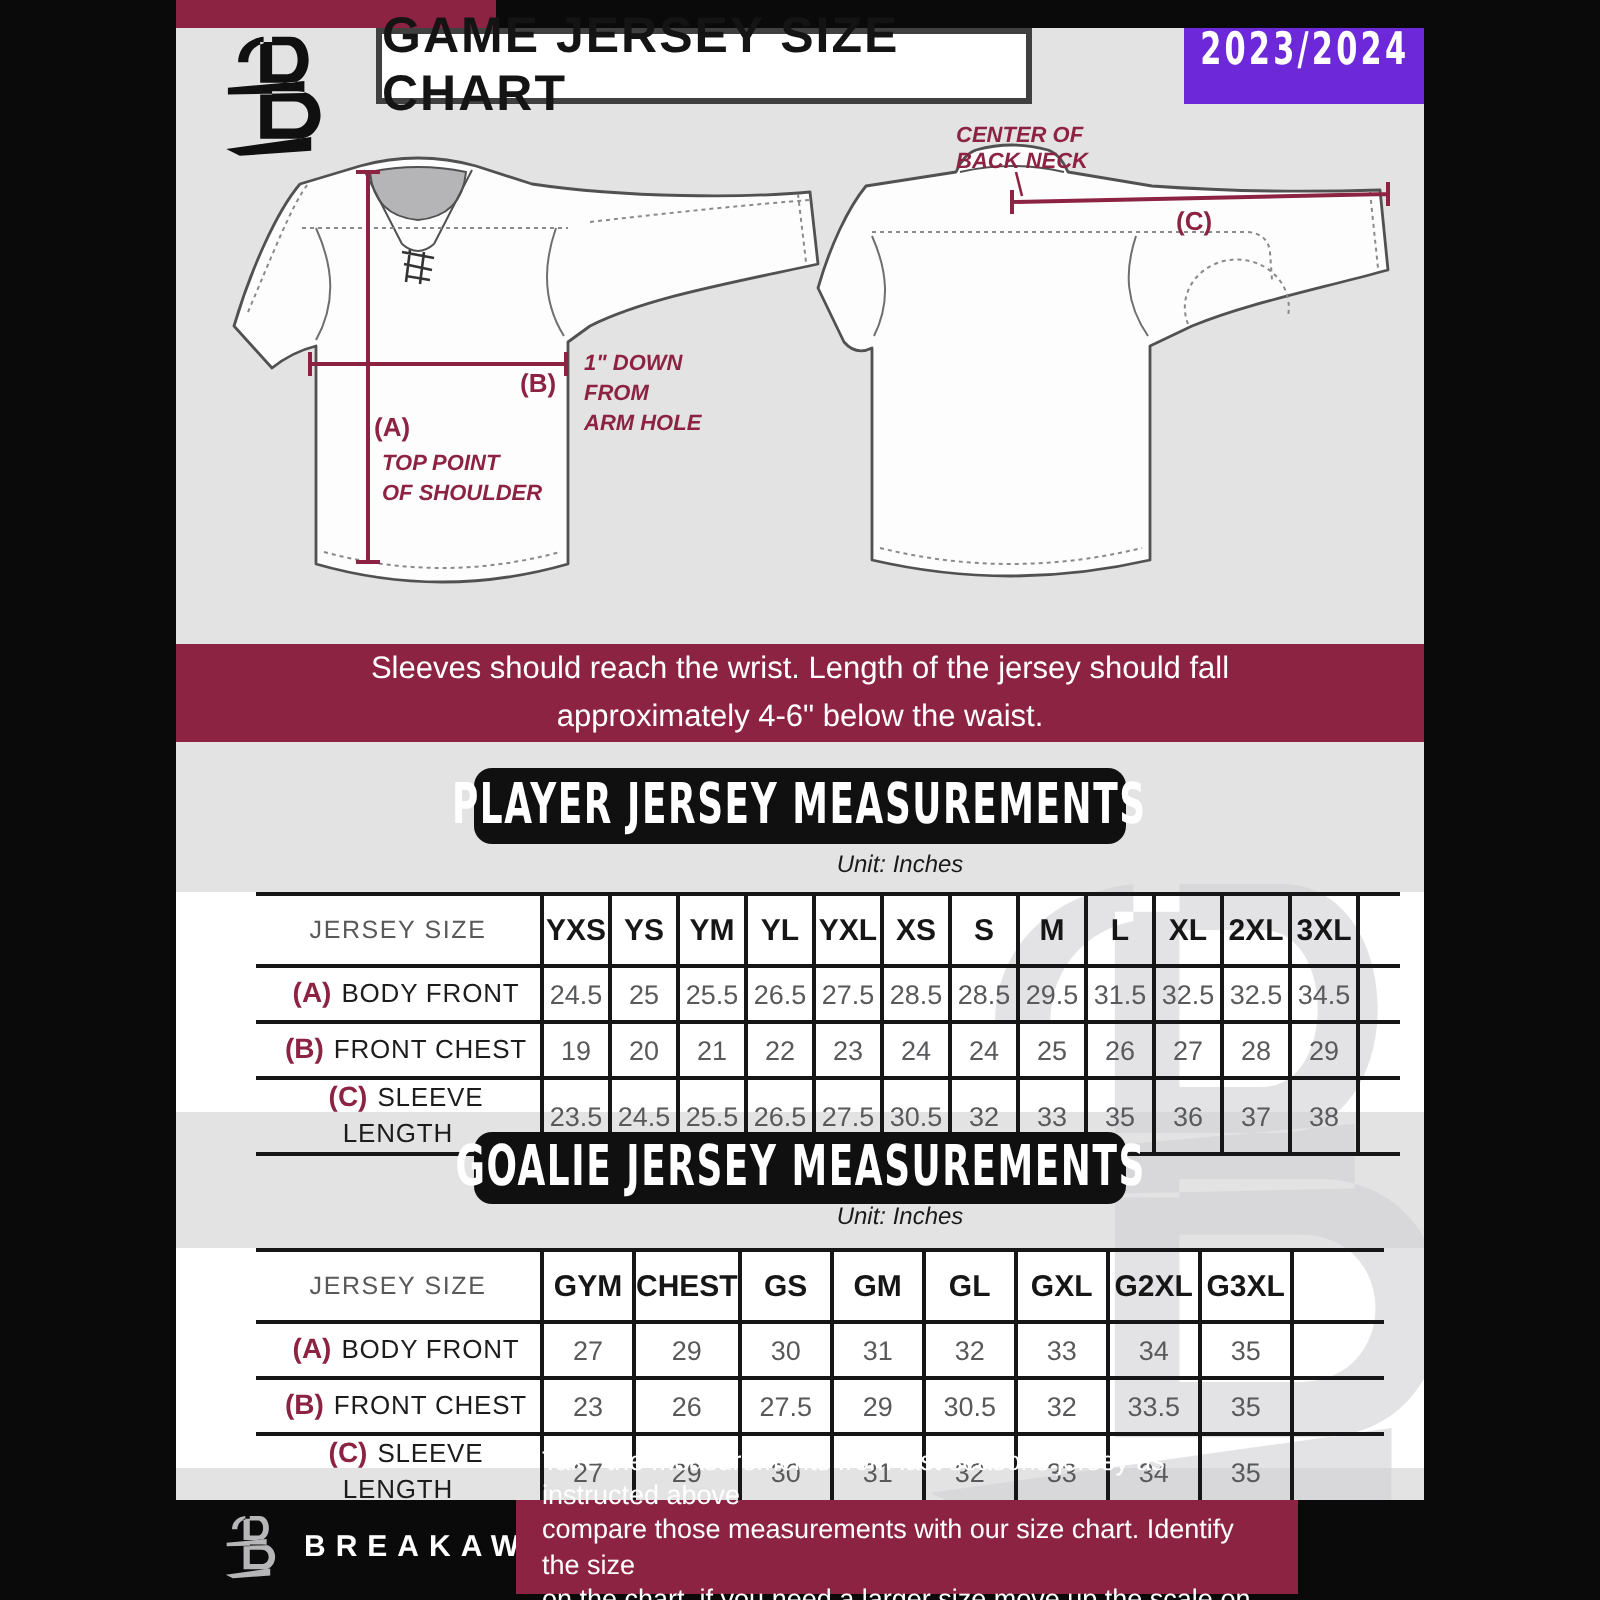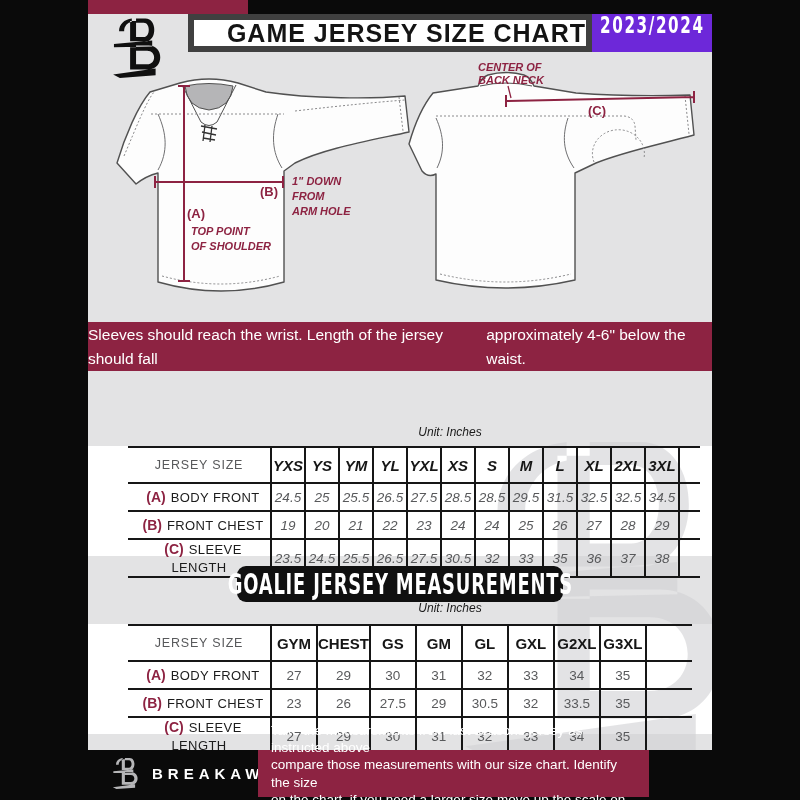"GAME JERSEY SIZE CHART" .title-bar { border: 6px solid #404040 -> 3px solid #404040; justify-content: flex-end -> center; width: 404px -> 328px }
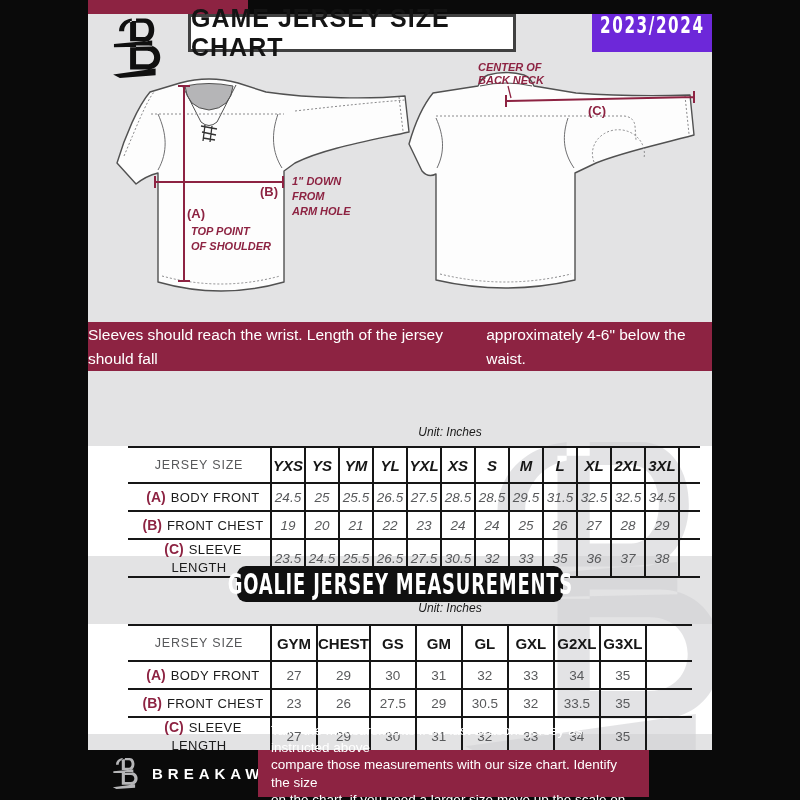"Sleeves should reach the wrist." .banner { flex-direction: row -> column }
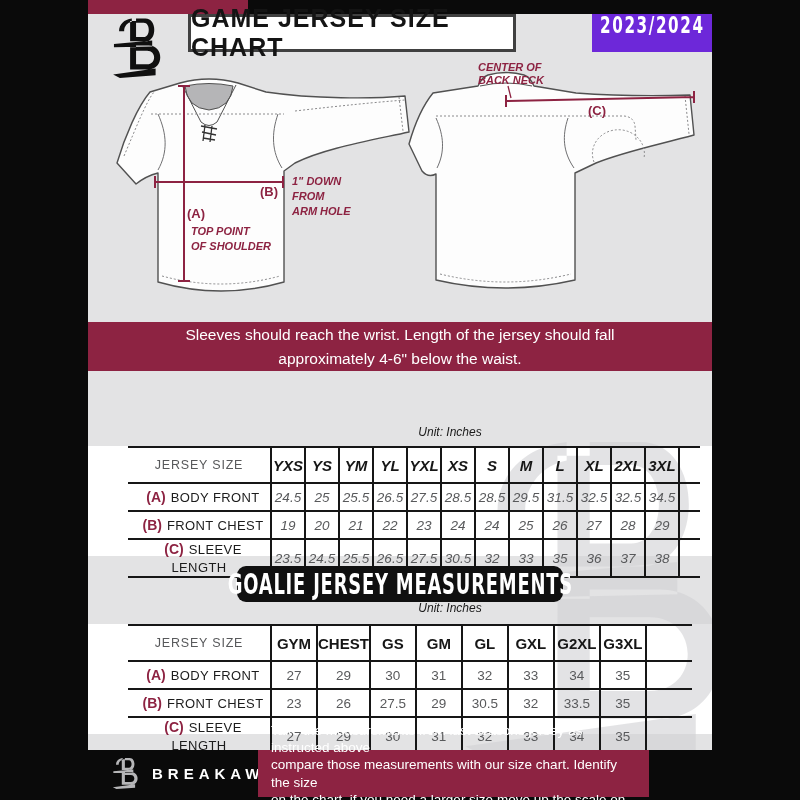"PLAYER JERSEY MEASUREMENTS" div.section-heading { html: none -> <div> <span>PLAYER JERSEY MEASUREMENTS</span> </div> }
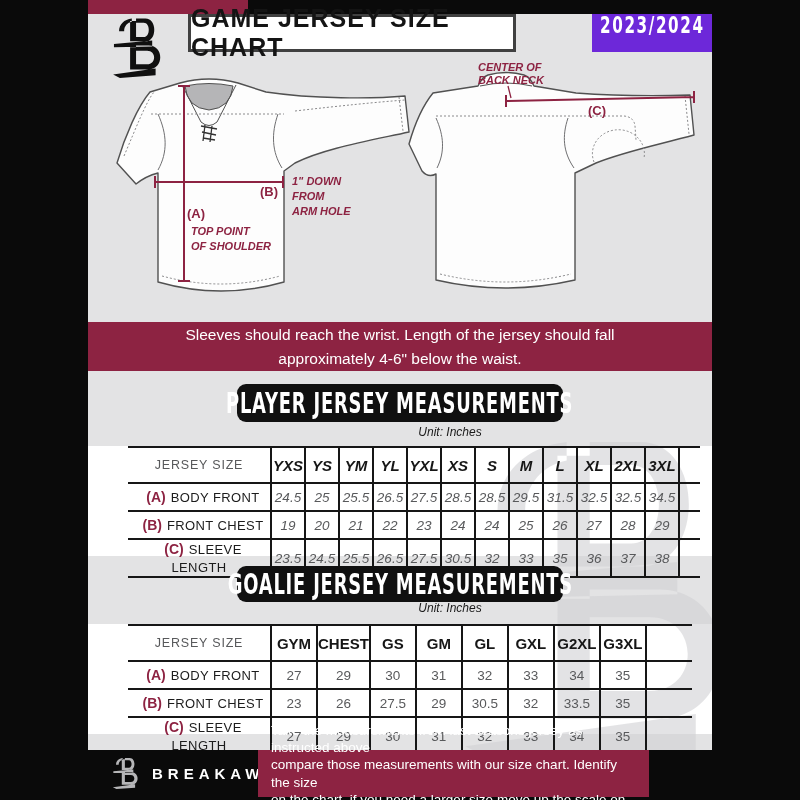"YXS" .tbl-player .size-cell { font-style: italic -> none }
